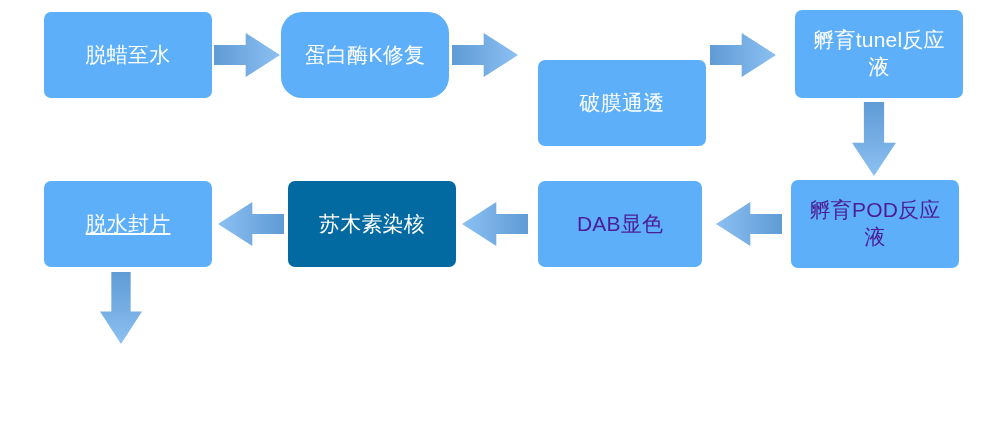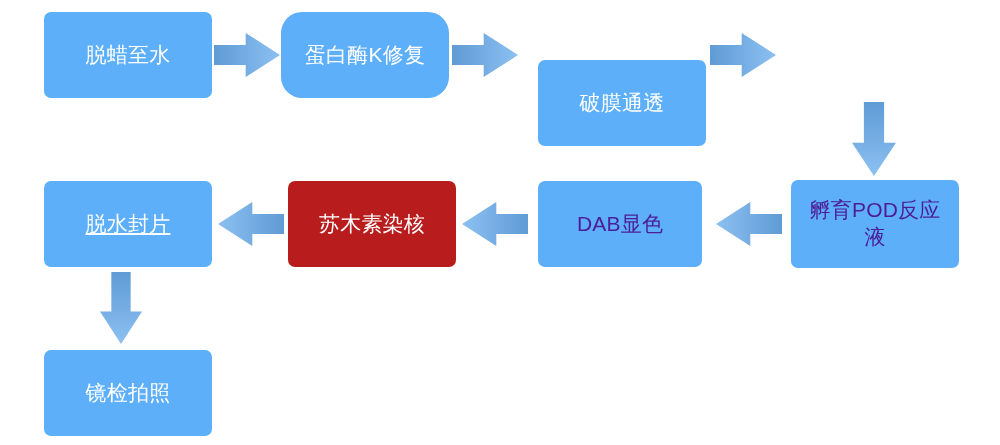"孵育tunel反应液" div.node { html: none -> <div> <span>孵育tunel反应液</span> </div> }
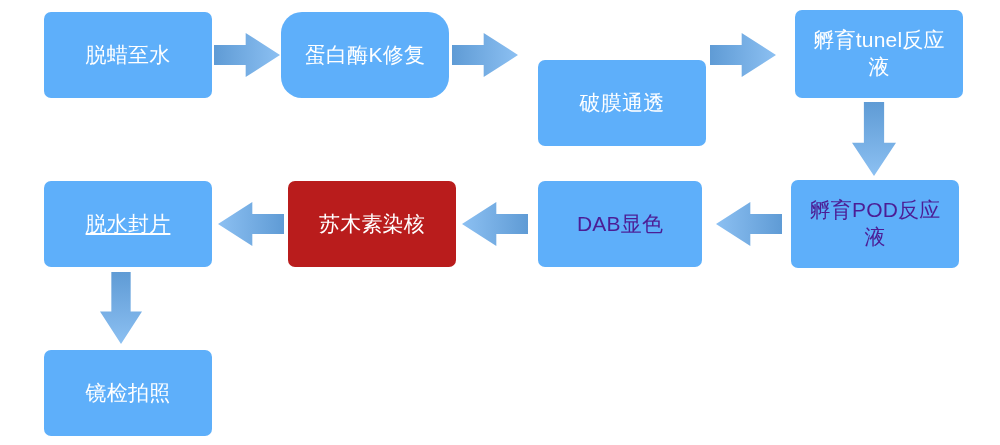"苏木素染核" div.node { background: #b91c1c -> #0369a1 }
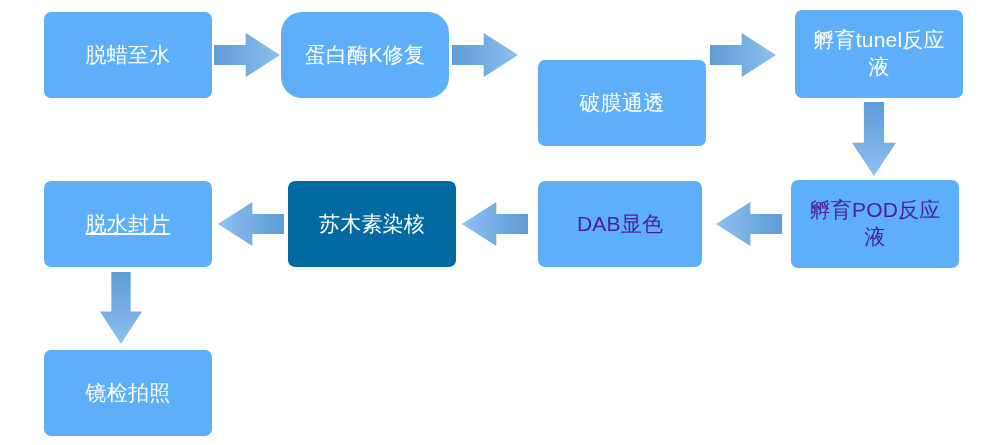"镜检拍照" div.node { html: <div> <span>镜检拍照</span> </div> -> none }
